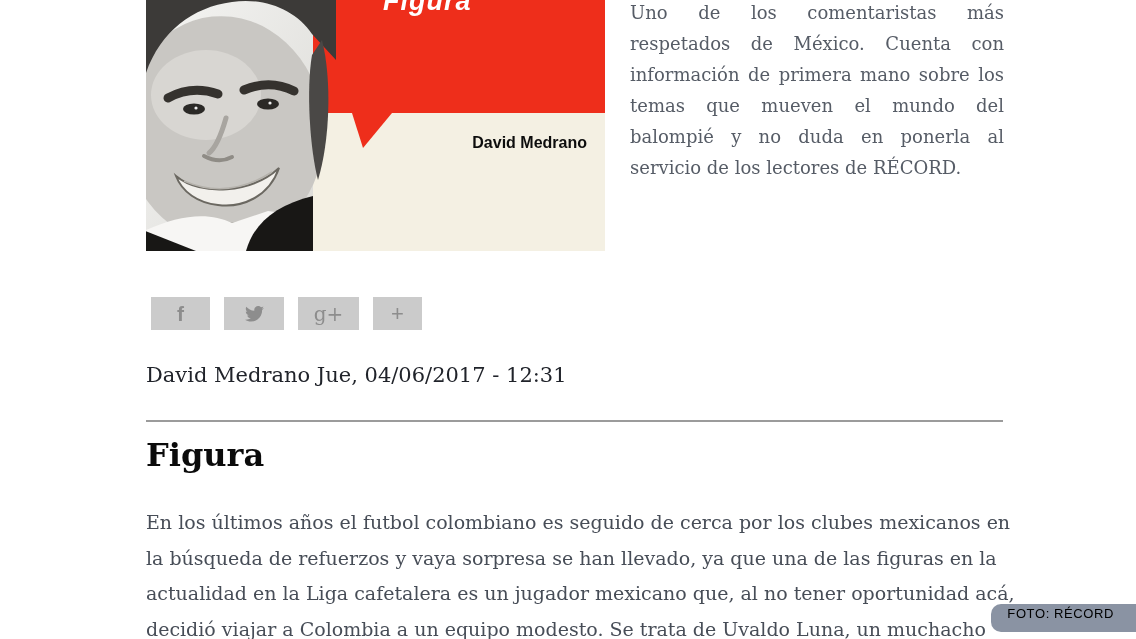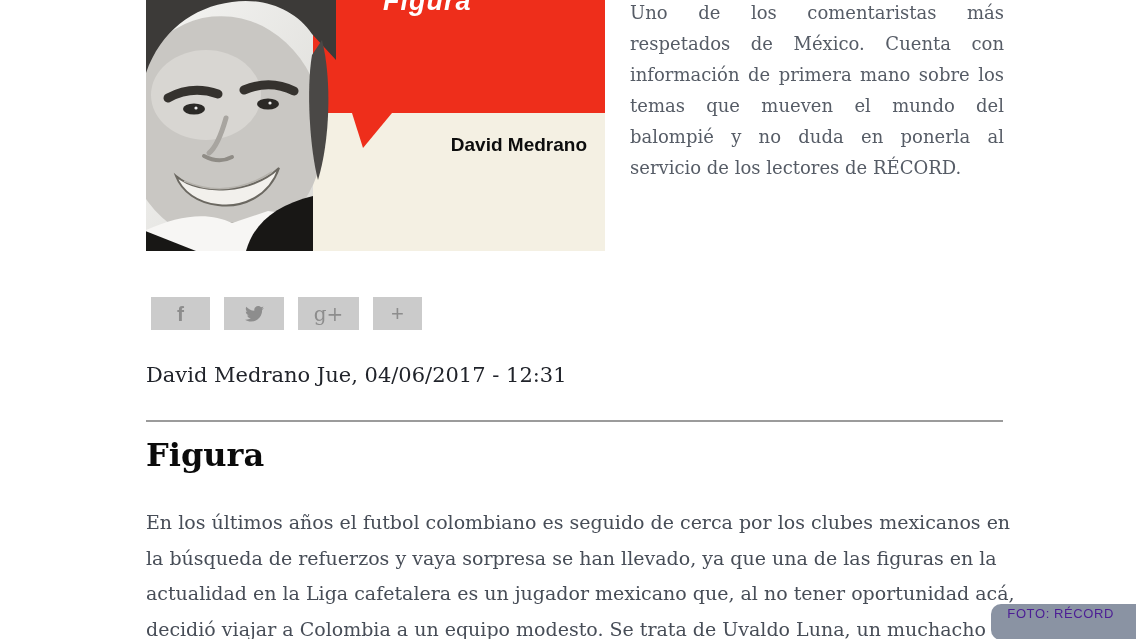"David Medrano" .author-name { font-size: 19px -> 16px }
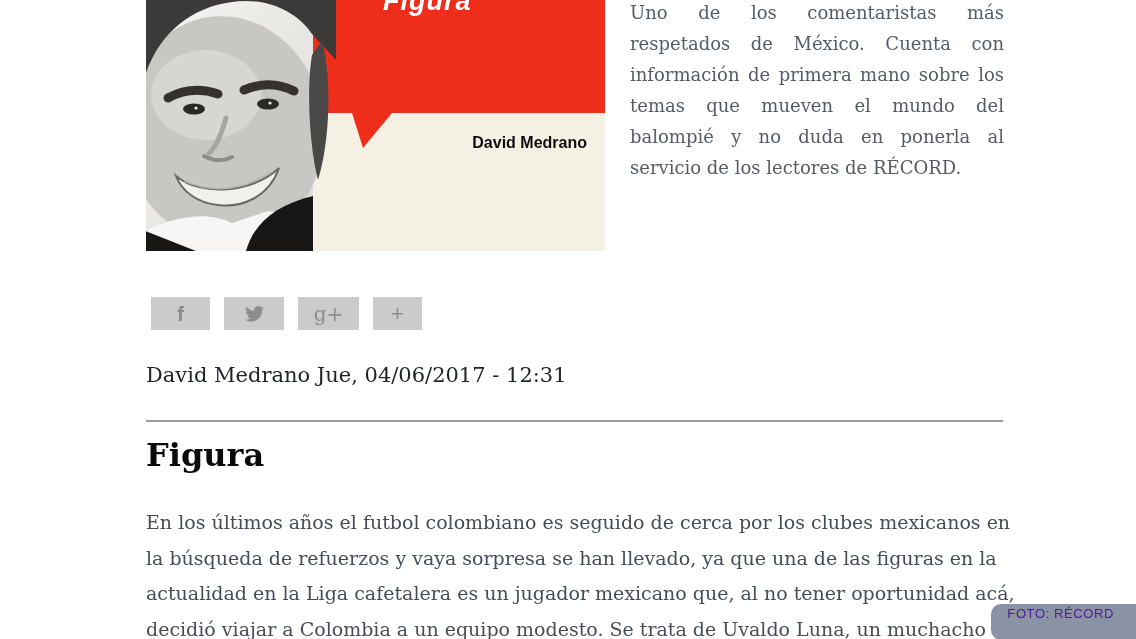"FOTO: RÉCORD" .photo-credit { color: #4c1d95 -> #000000; padding: 0 22px 12px 16px -> 0 22px 4px 16px }
